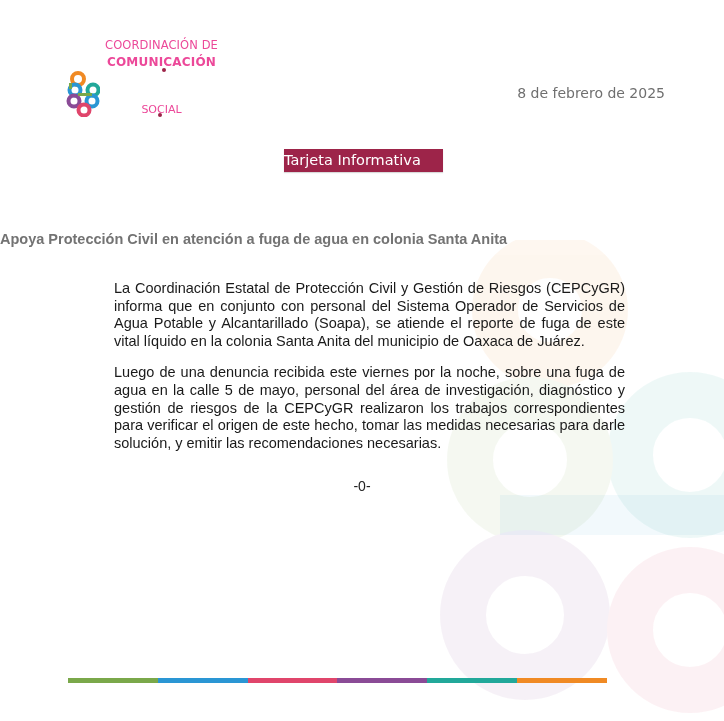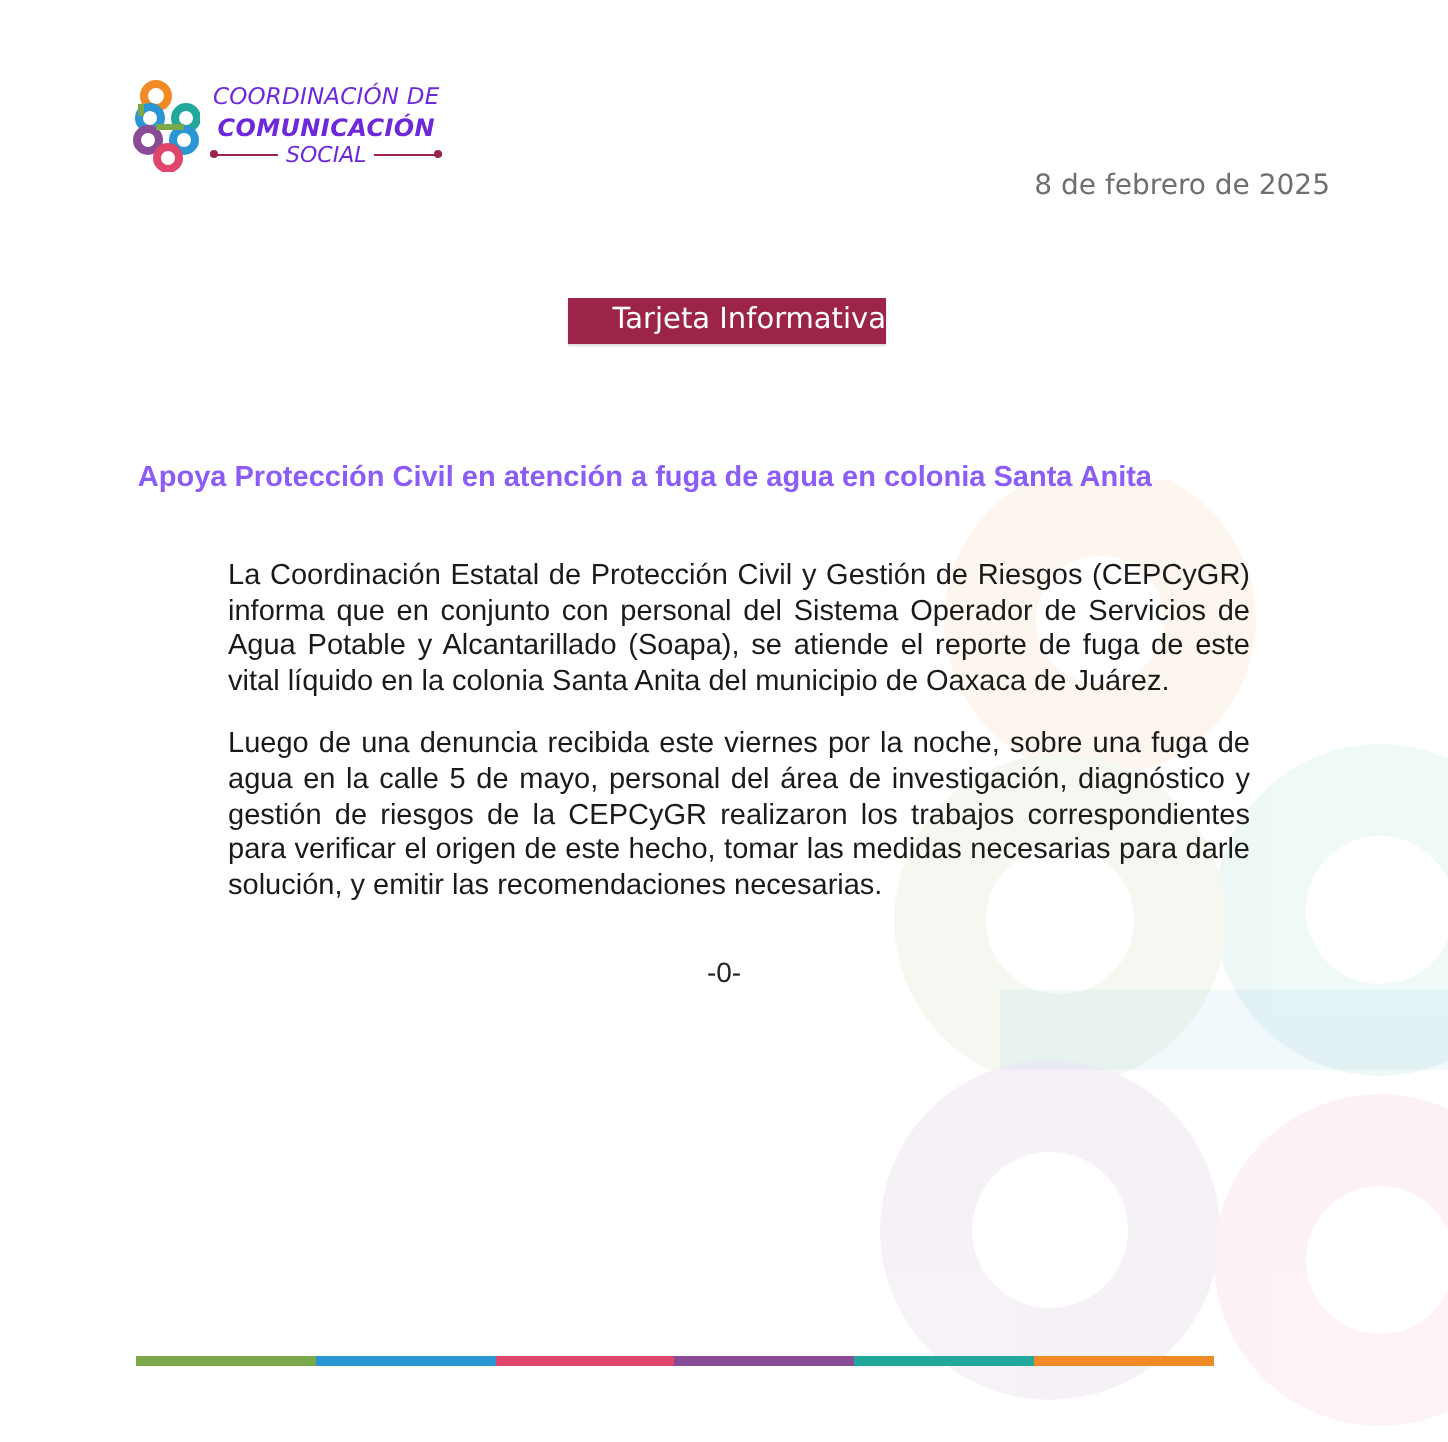"COORDINACIÓN DE" .logo-text { color: #6d28d9 -> #ec4899; font-style: italic -> none }
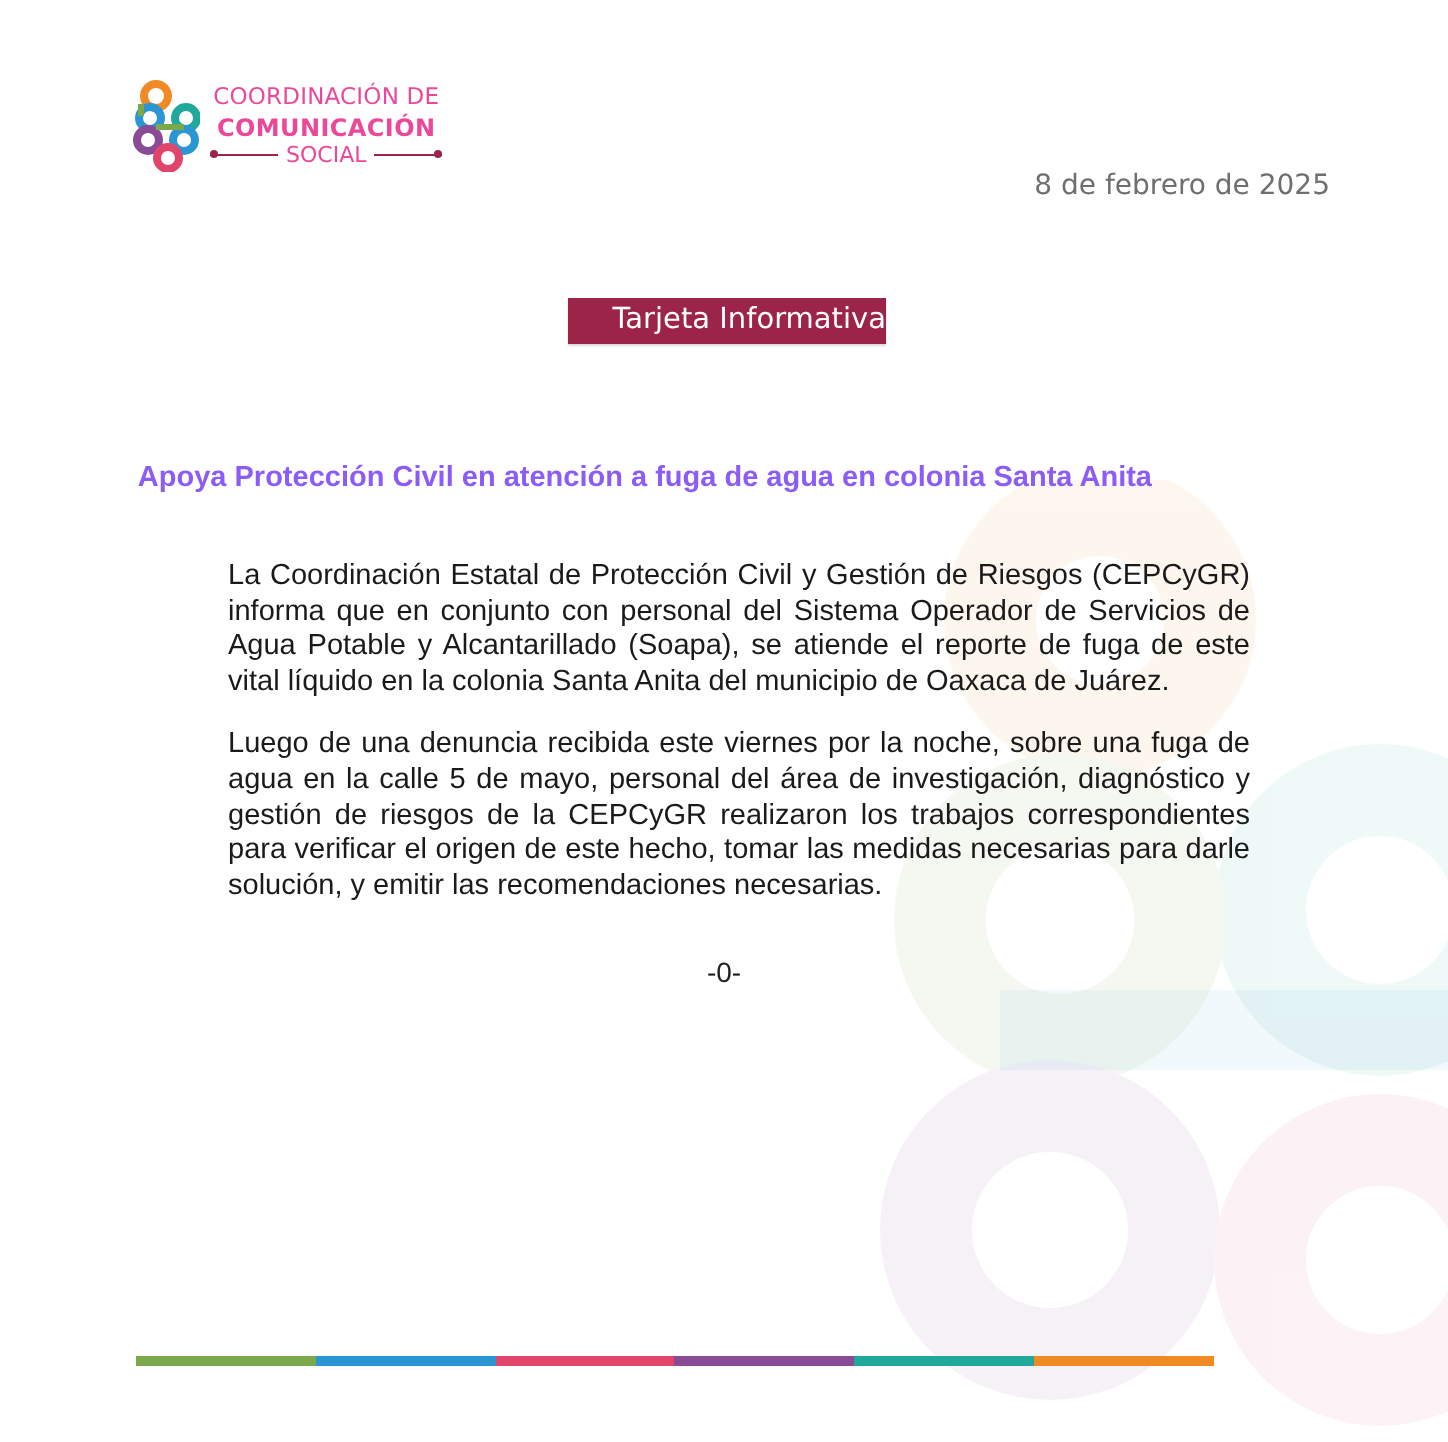"SOCIAL" .logo-line3 { flex-direction: none -> column }
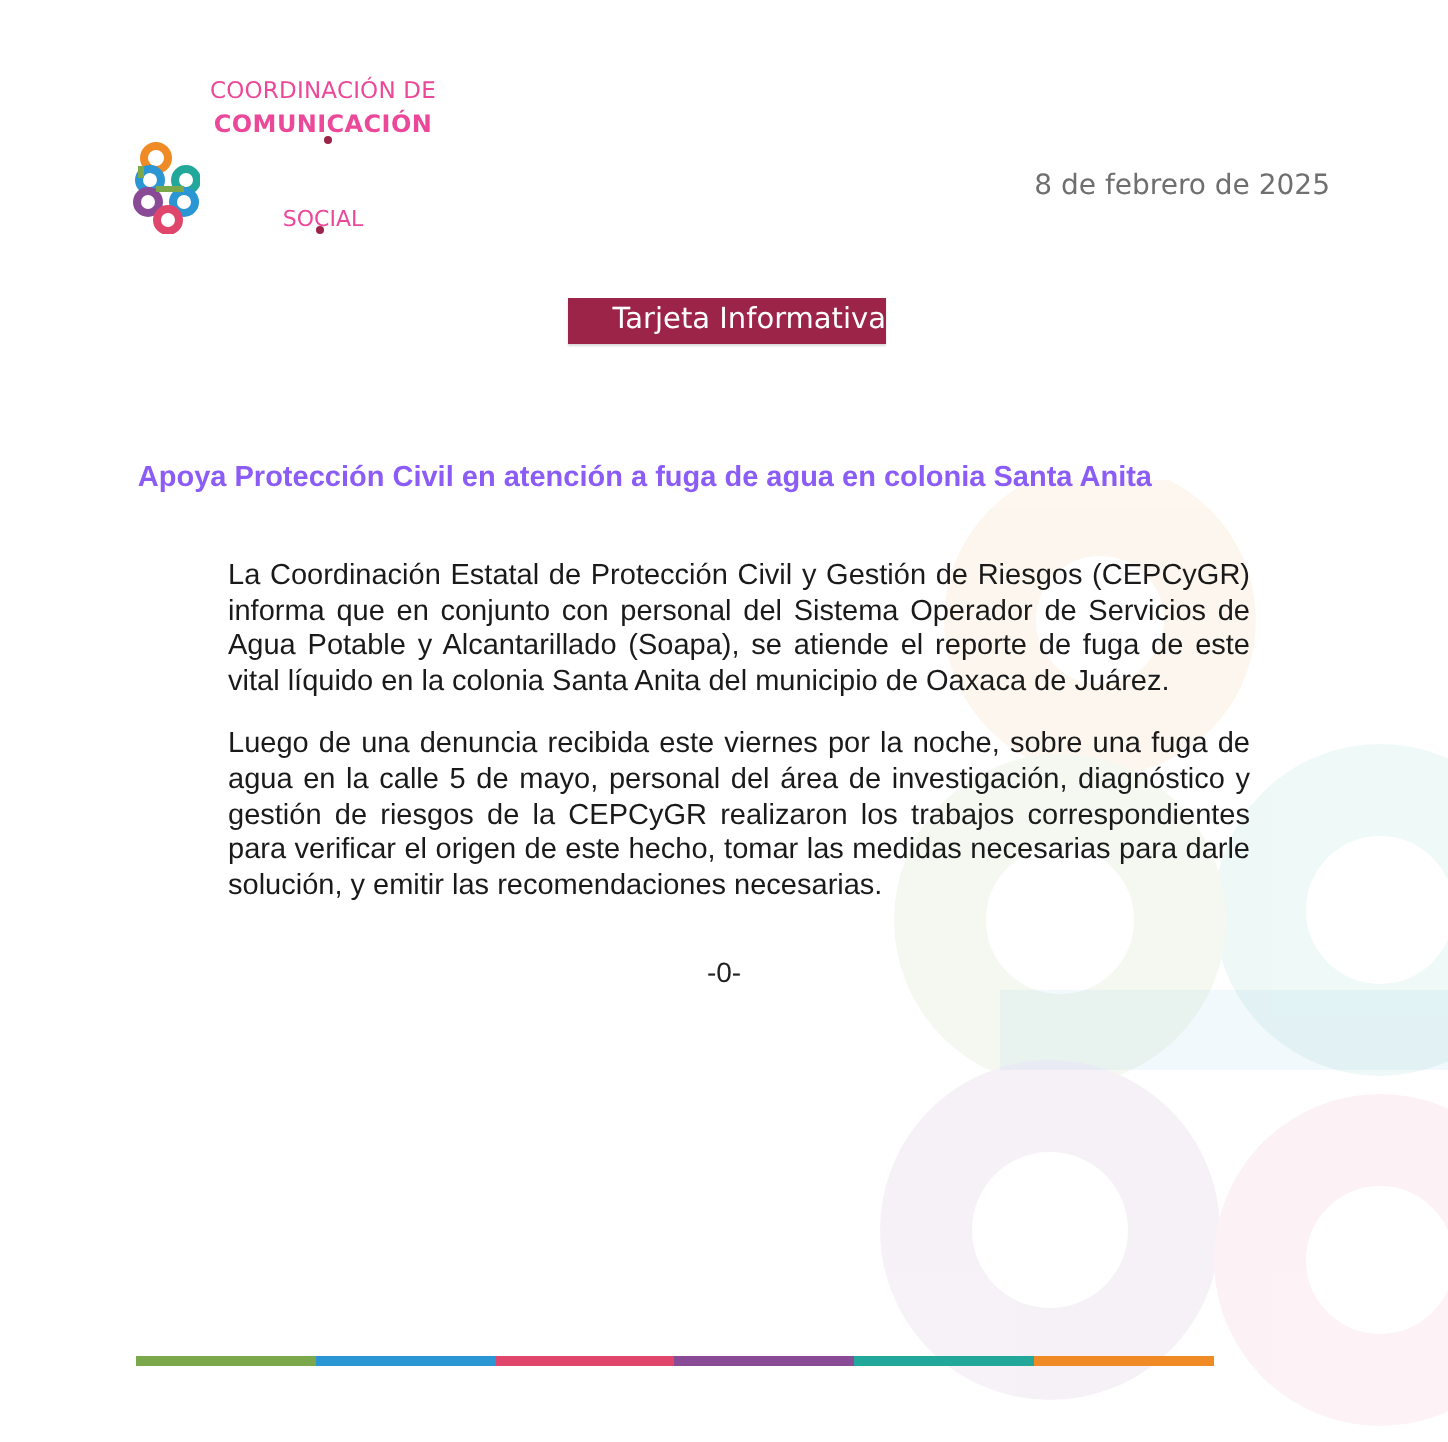"Tarjeta Informativa" .badge { text-align: right -> left }
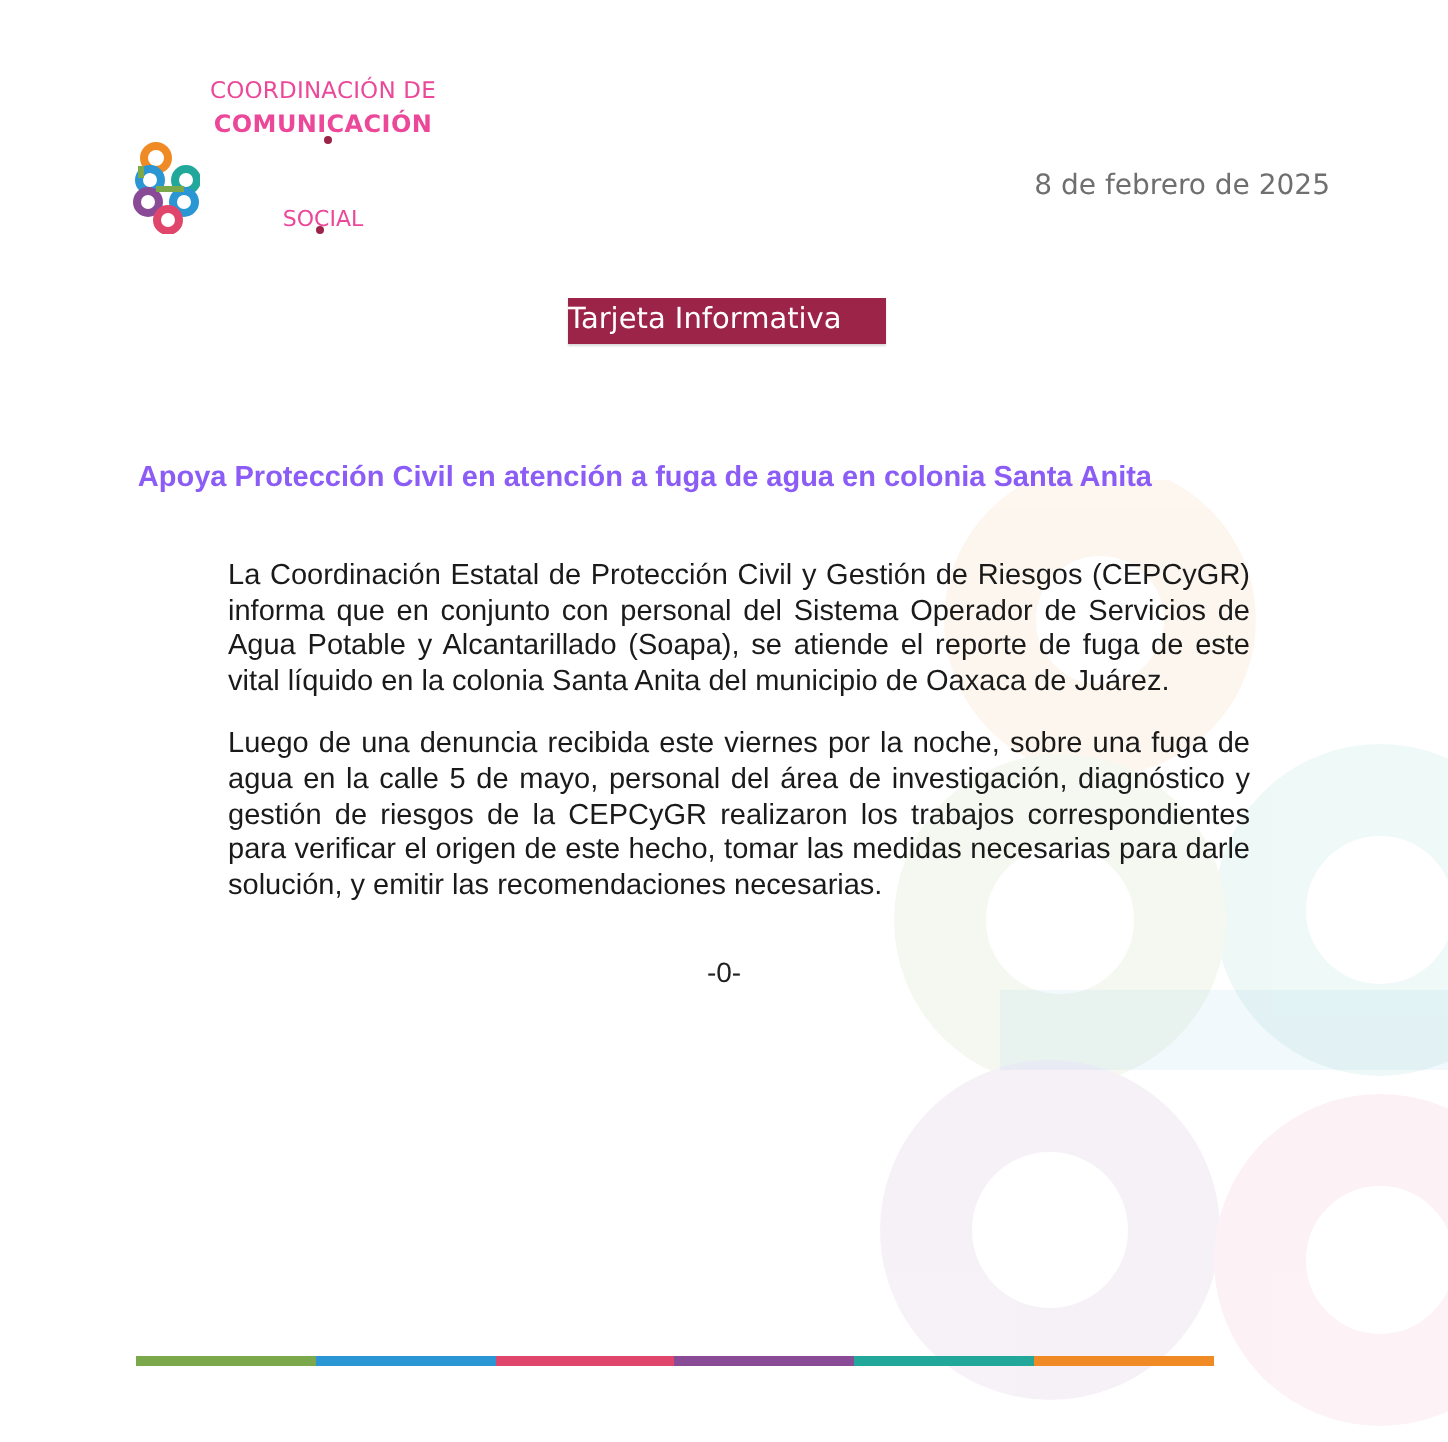"Apoya Protección Civil en atención" .headline { color: #8b5cf6 -> #737373; text-align: right -> left }
